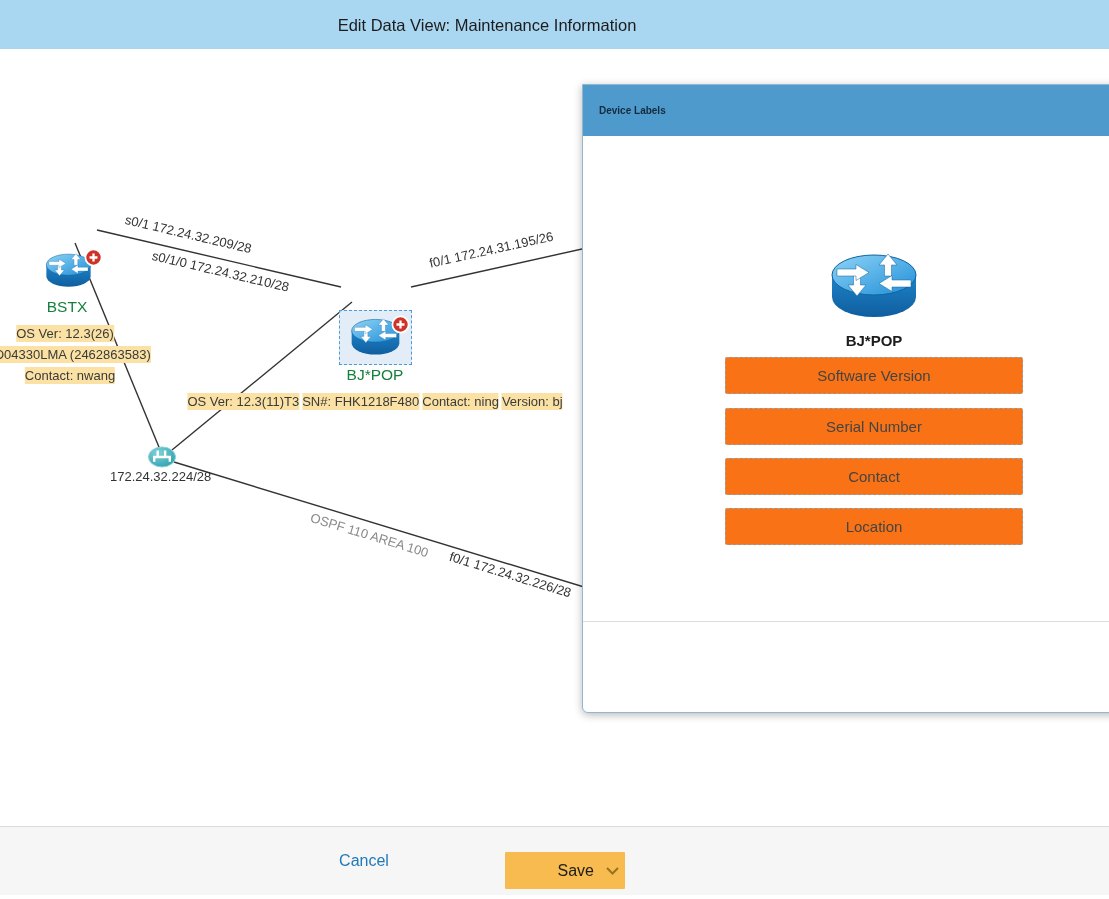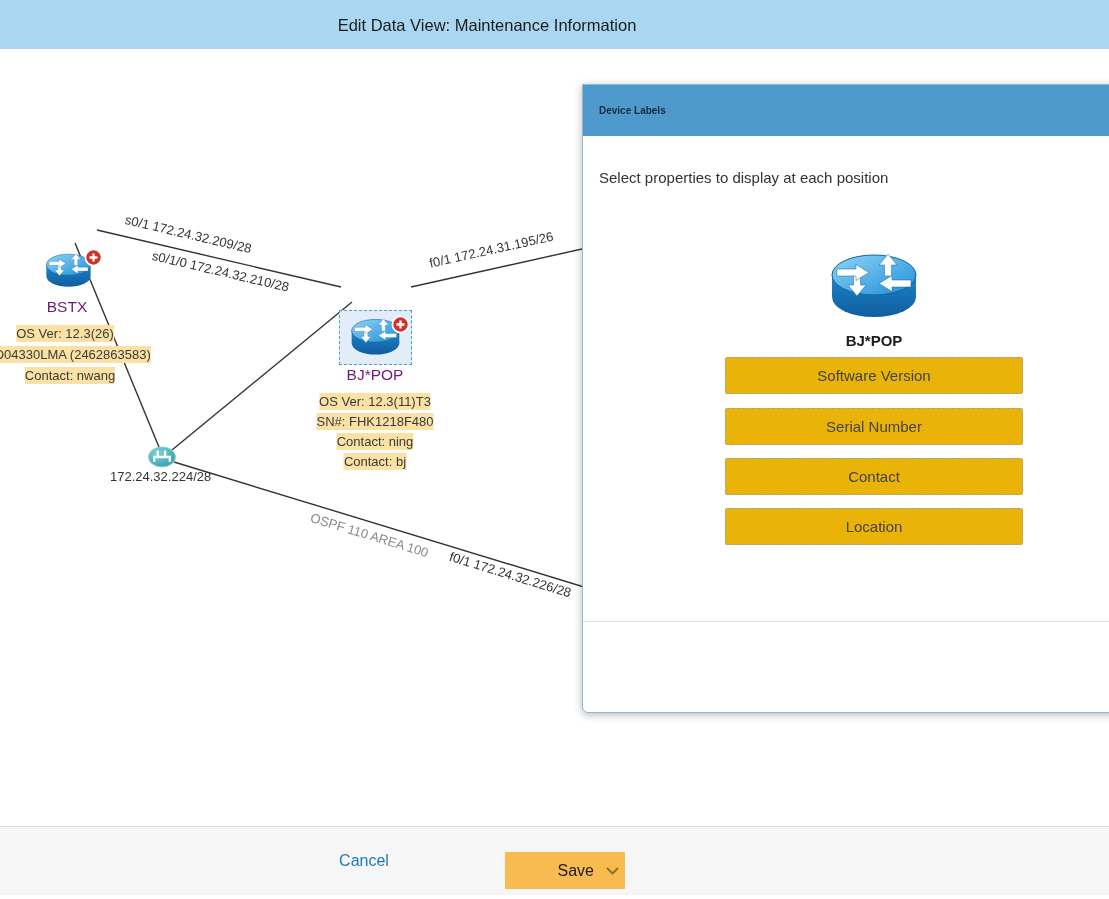"Select properties to display at" div.instruction { html: <div>Select properties to display at each position</div> -> none }
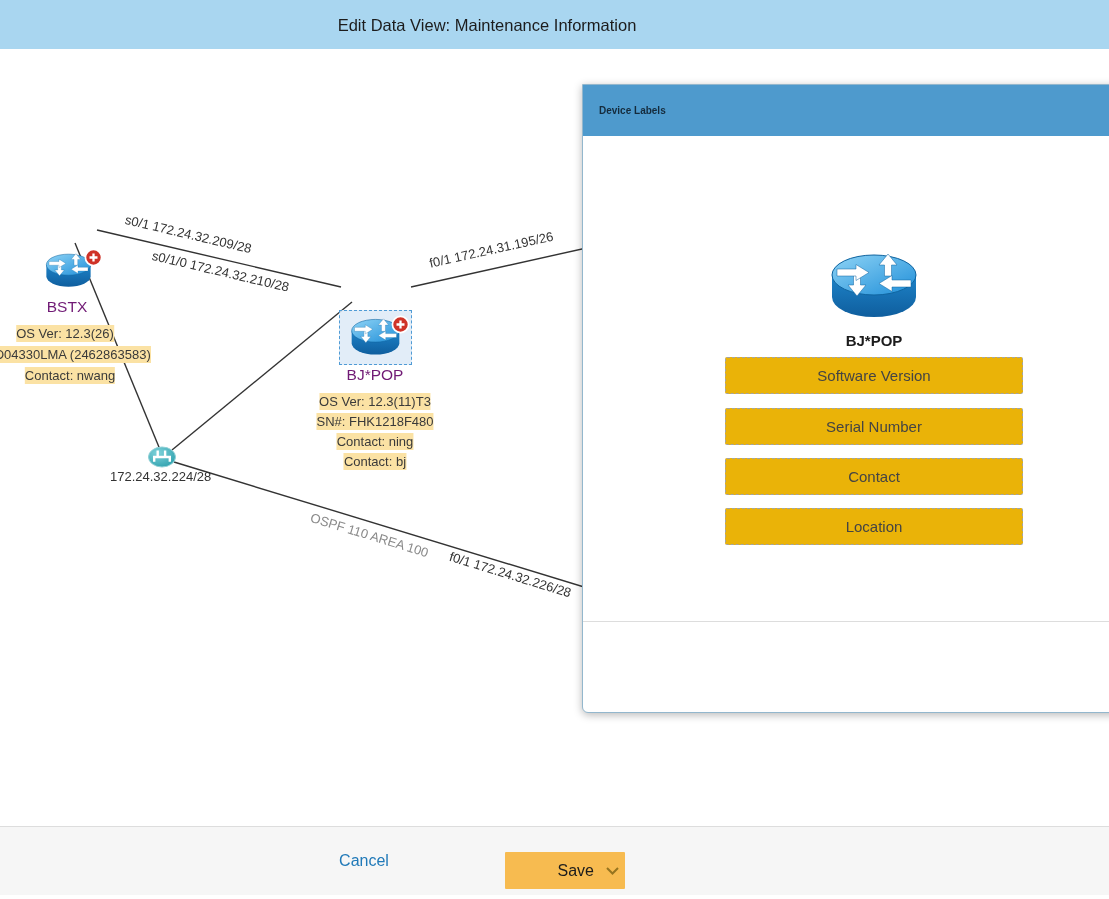"BSTX" .dev-name { color: #701a75 -> #15803d }
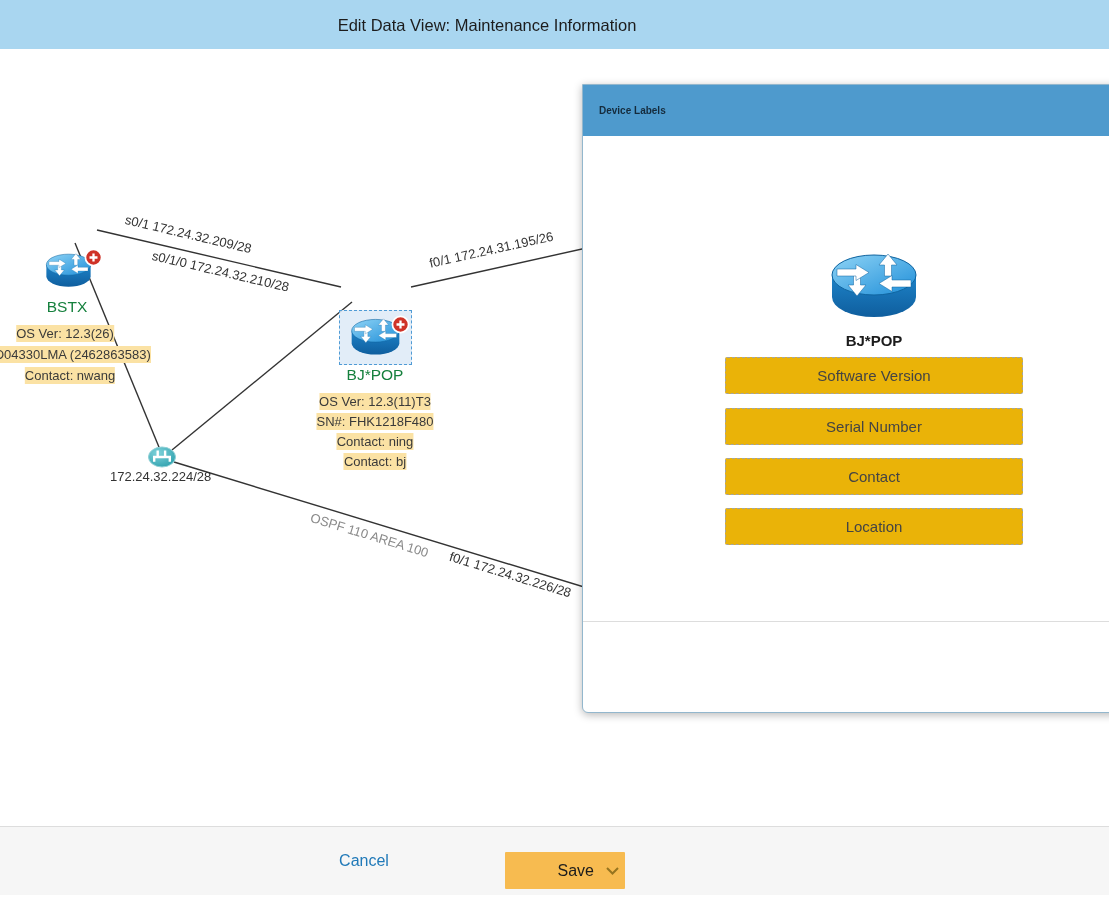"Software Version" .prop-btn { background: #eab308 -> #f97316 }
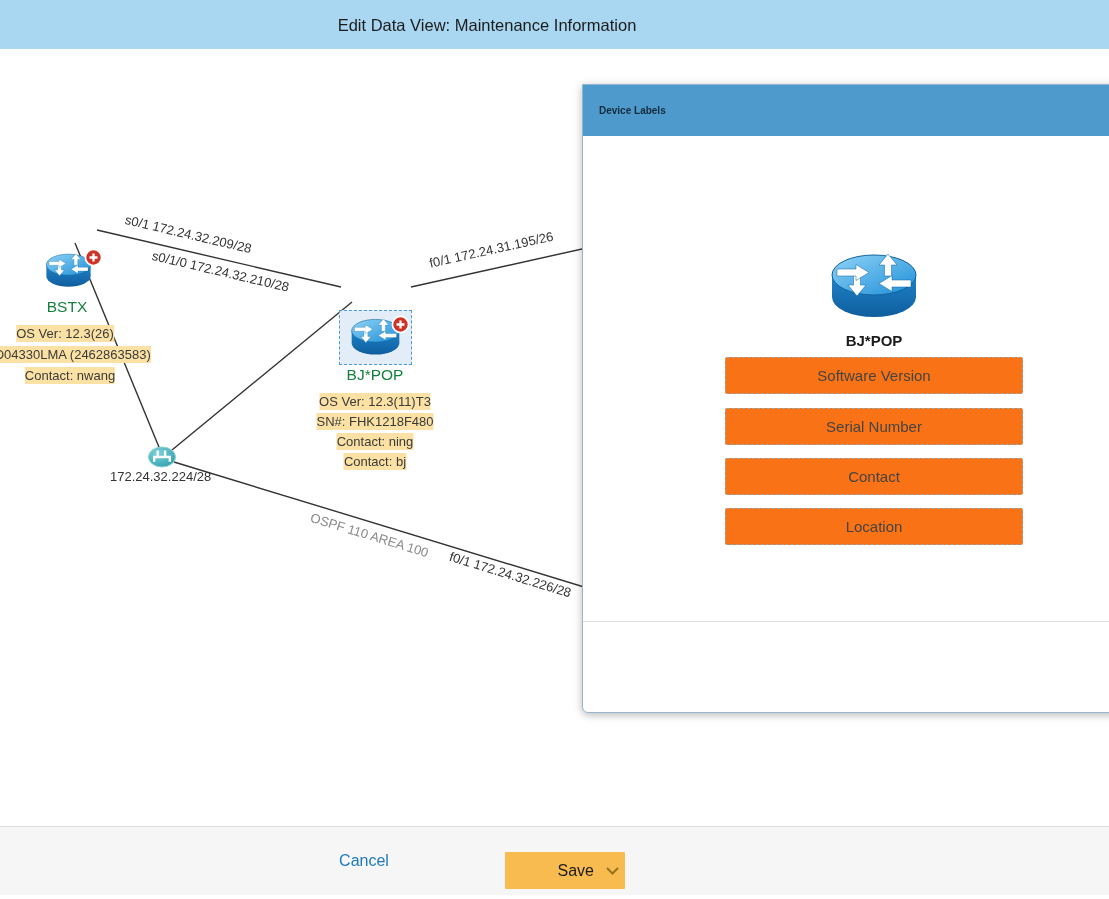"OS Ver: 12.3(11)T3" .hl-stack { flex-direction: column -> none }
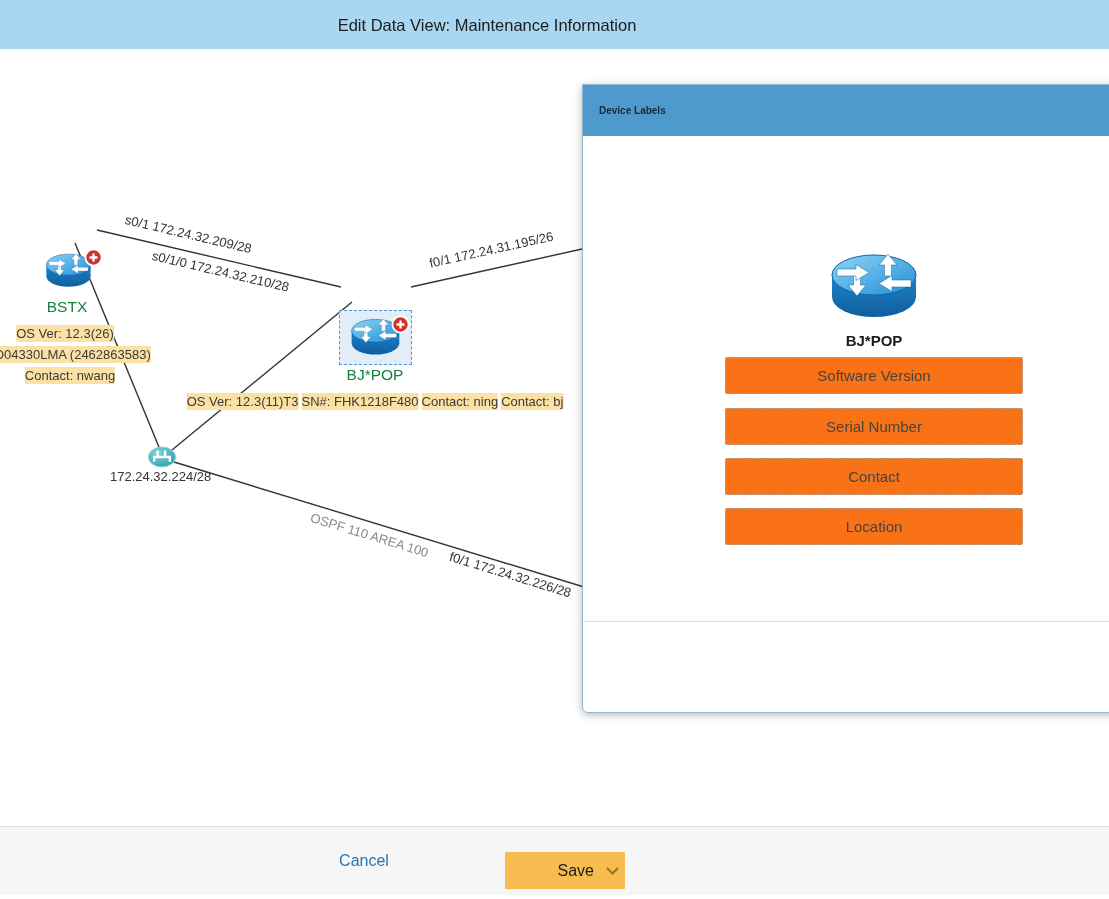"Contact: bj" span.hl { text: Contact -> Version }
